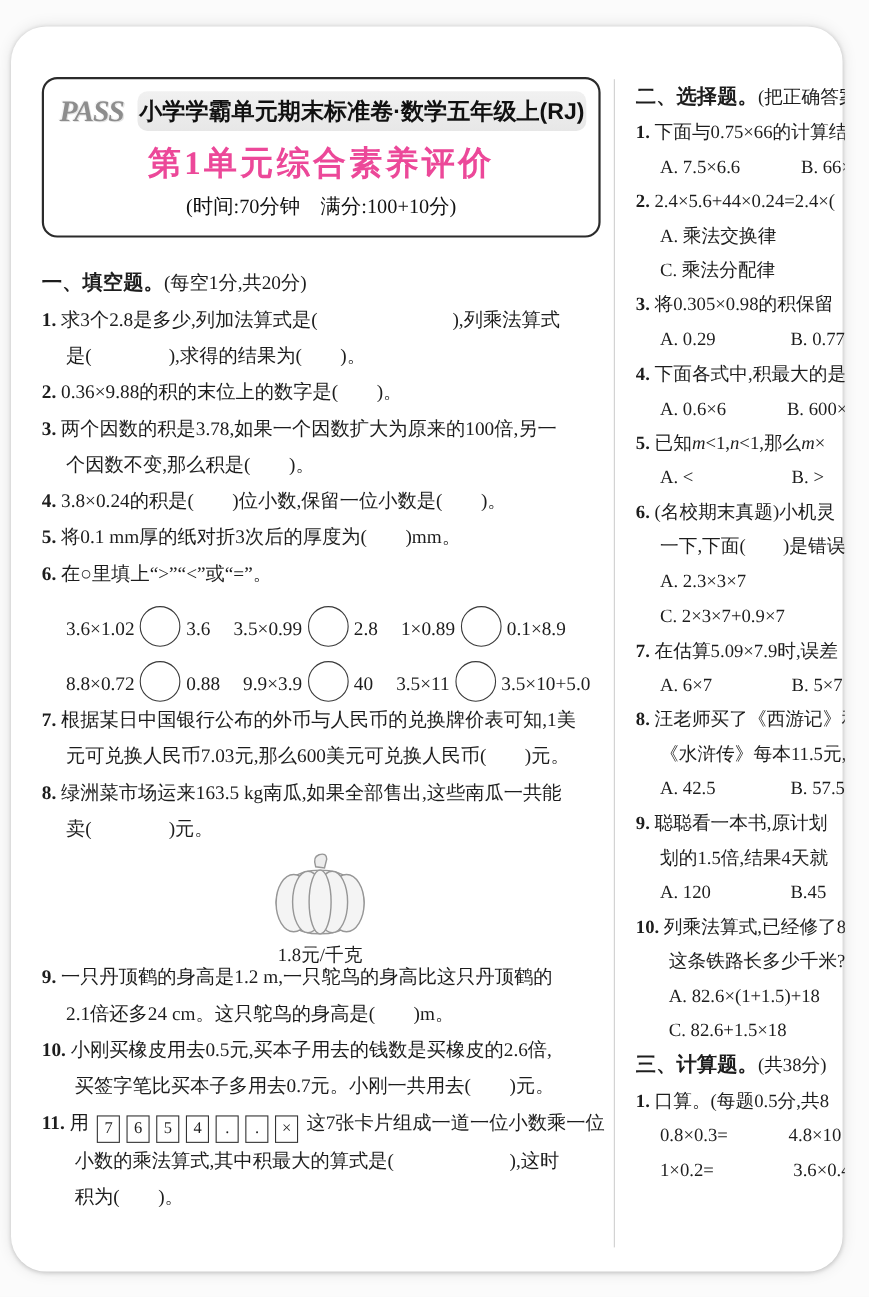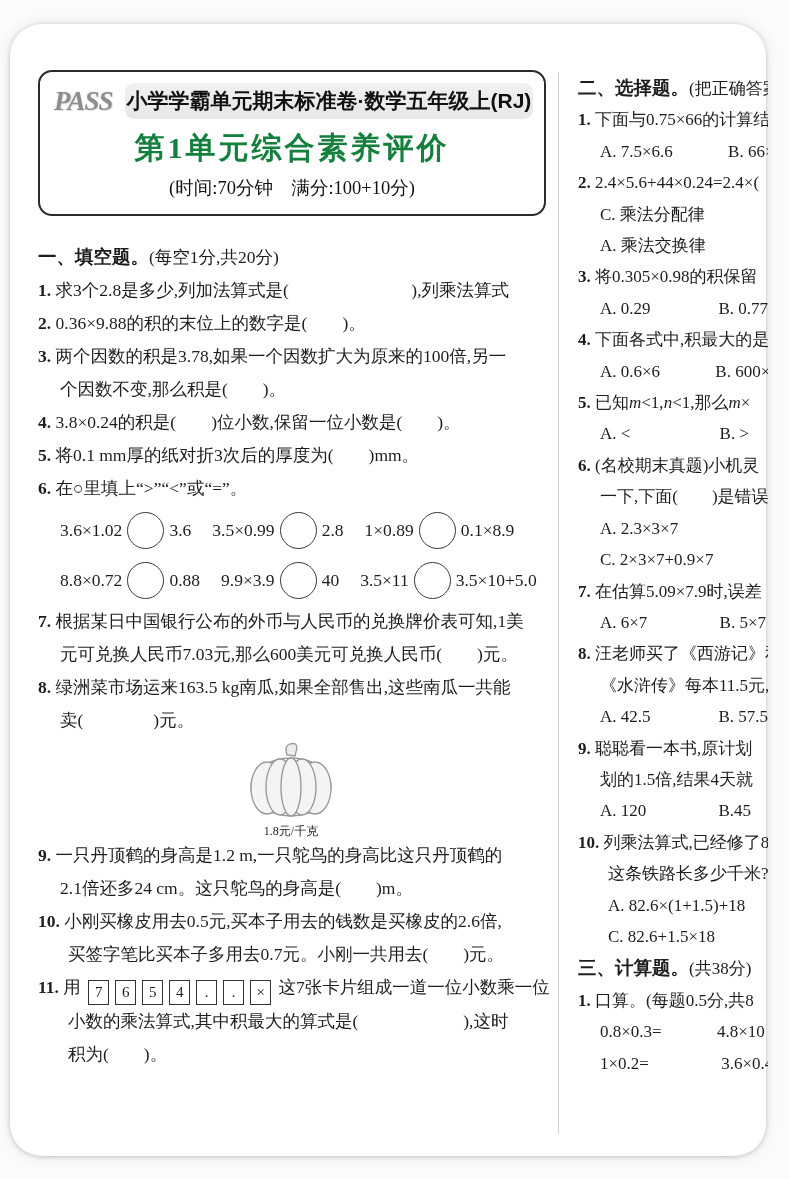"第1单元综合素养评价" .title { color: #15803d -> #ec4899 }
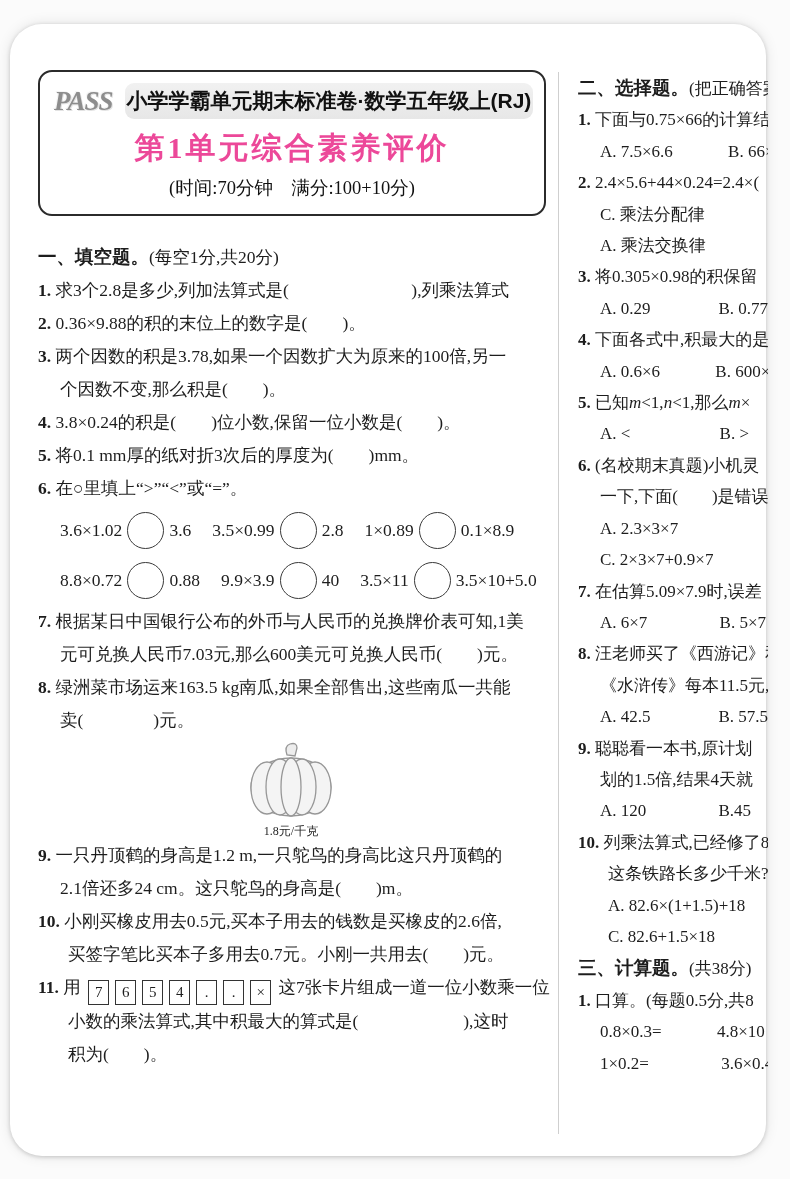"C. 乘法分配律" div.line { order: before "A. 乘法交换律" -> after "A. 乘法交换律" }
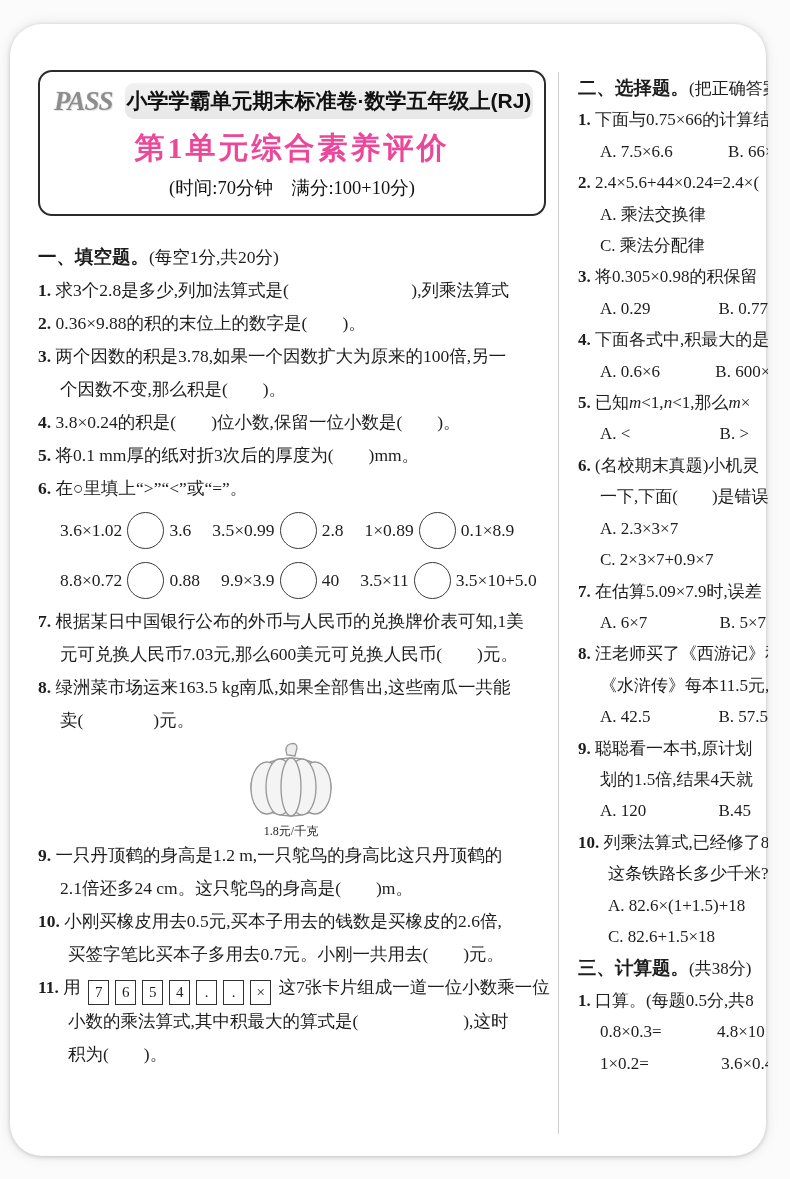"是( ),求得的结果为( )。" div.line { html: none -> <div><span>是( ),求得的结果为( )。</span></div> }
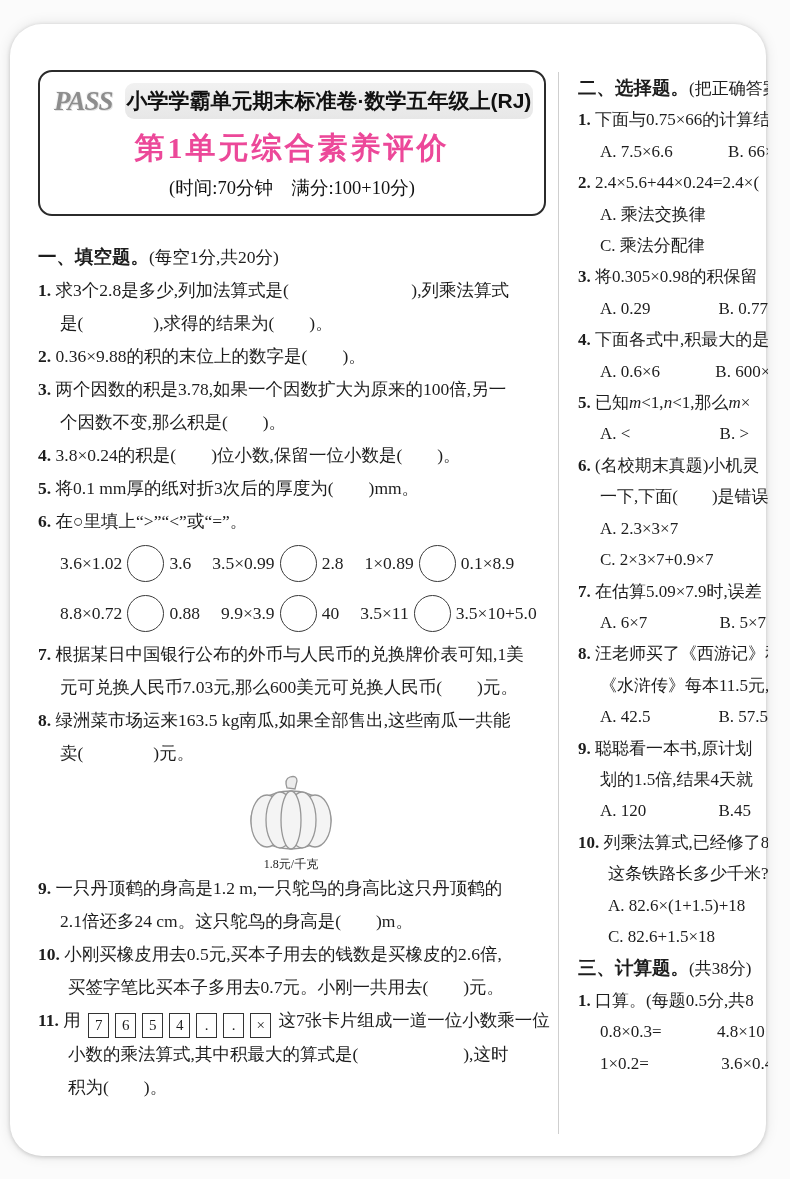"3.6×1.02" .line.compare { align-items: center -> flex-end }
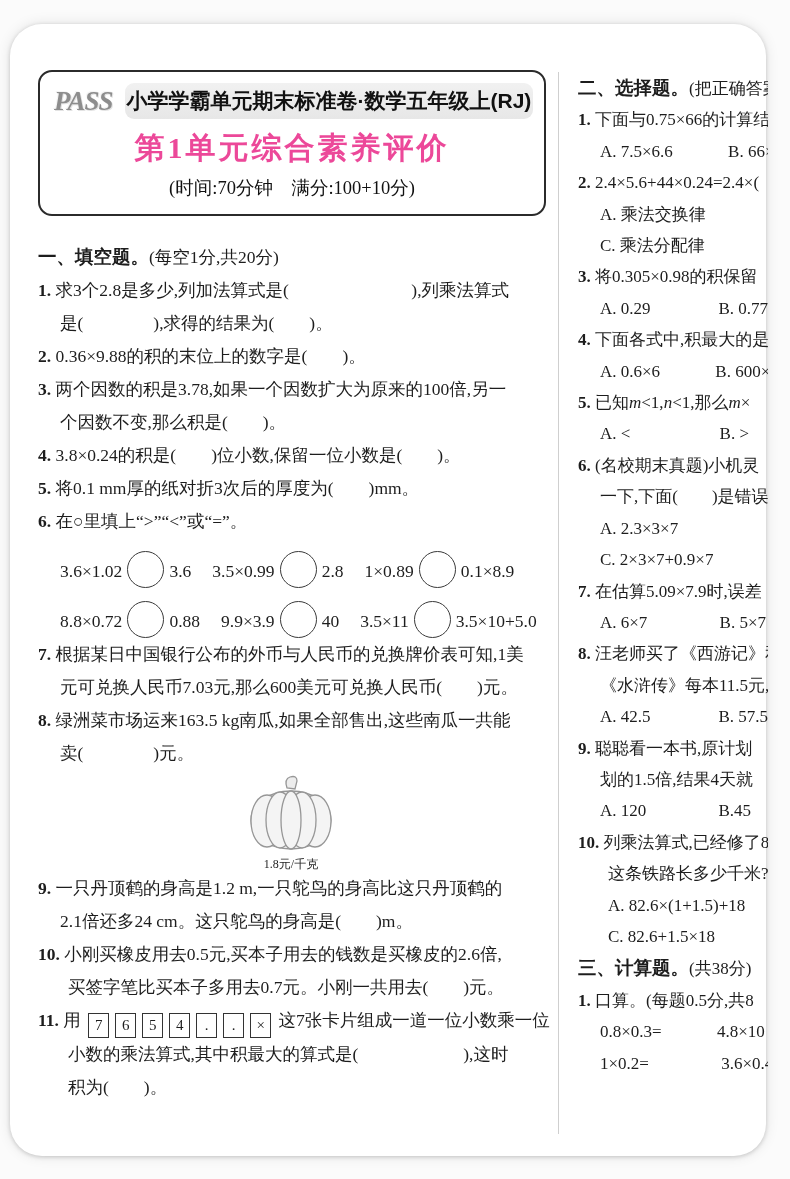"1.8元/千克" .fig-caption { font-size: 12px -> 17px }
